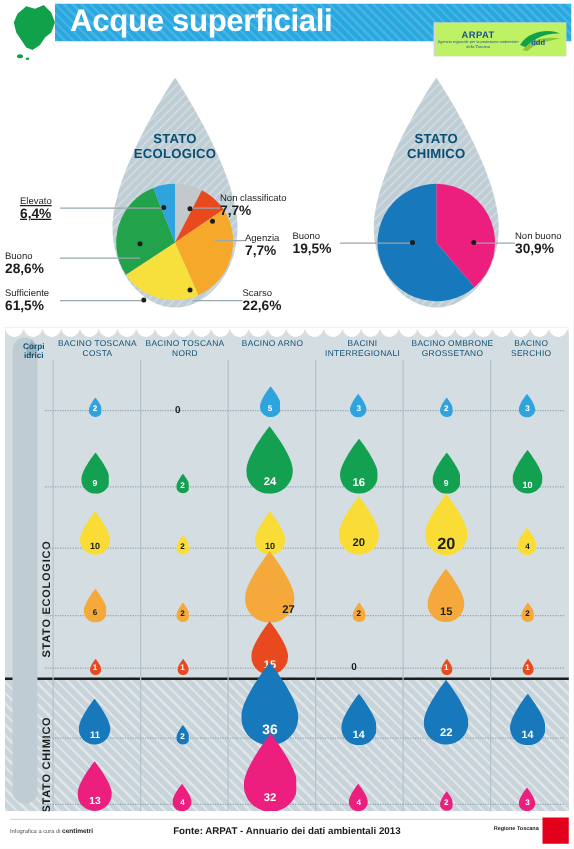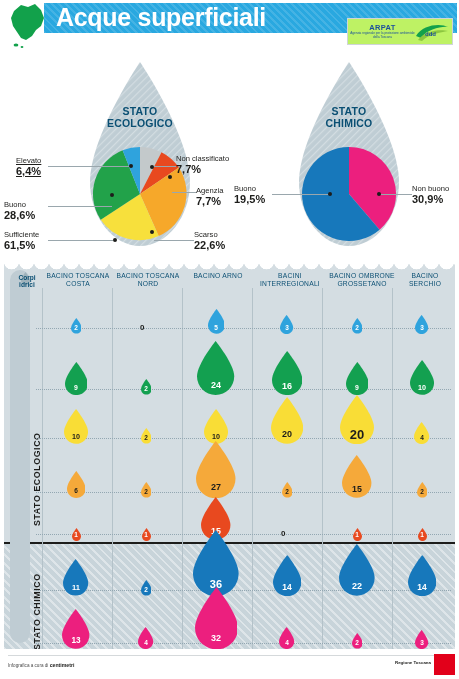"27" div.cell { text-align: none -> right }
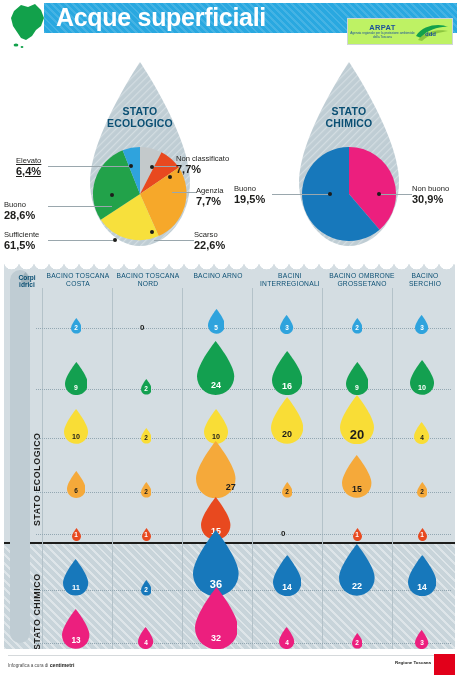"Fonte: ARPAT - Annuario dei" div.foot-center { html: none -> <div>Fonte: ARPAT - Annuario dei dati ambientali 2013</div> }
